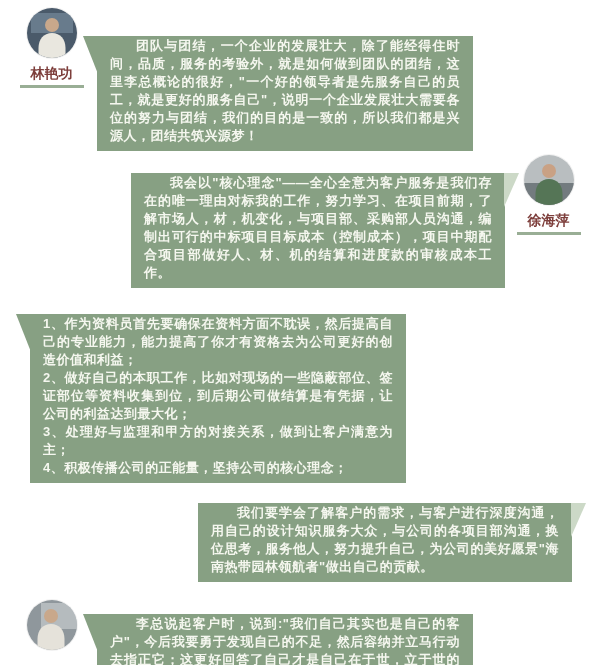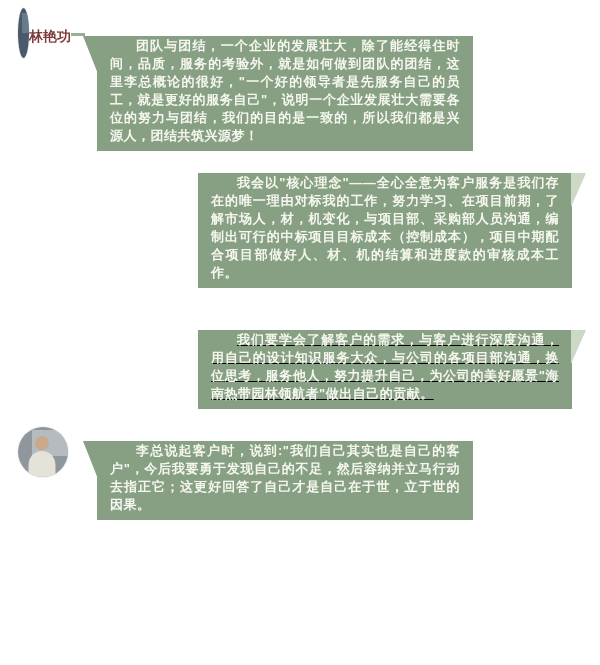"林艳功" .avatar-col { flex-direction: row -> column }
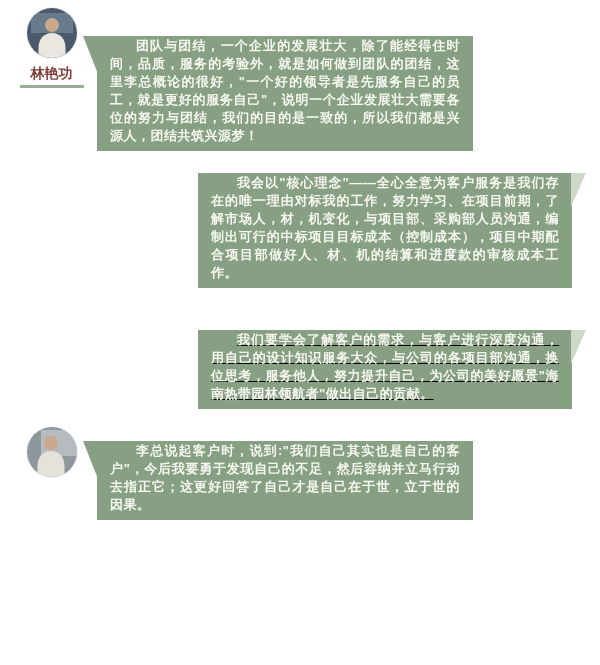"徐海萍" div.avatar-col { html: none -> <div> <div> <svg> <rect></rect> <rect></rect> <circle></circle> <path></path> </svg> </div> <div>徐海萍</div> <div></div> </div> }
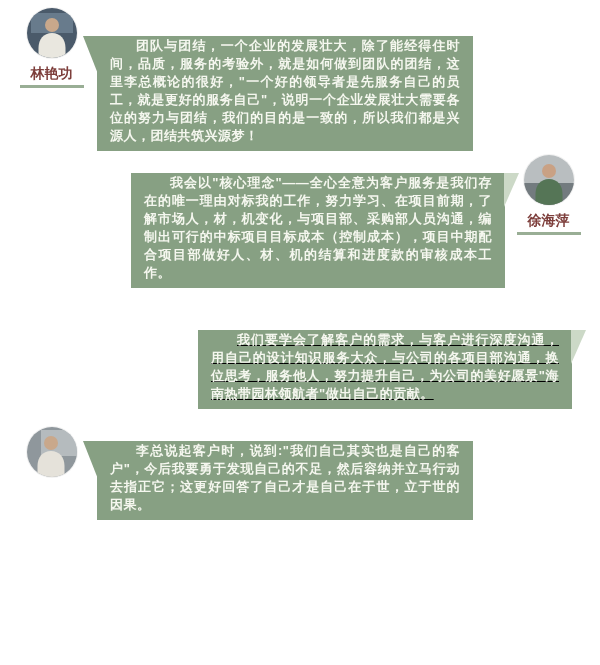"1、作为资料员首先要确保在资料方面不耽误，然后提高自己的专业能力，能力提高了你才" div.bubble { html: none -> <div> <div></div> <div>1、作为资料员首先要确保在资料方面不耽误，然后提高自己的专业能力，能力提高了你才有资格去为公司更好的创造价值和利益； 2、做好自己的本职工作，比如对现场的一些隐蔽部位、签证部位等资料收集到位，到后期公司做结算是有凭据，让公司的利益达到最大化； 3、处理好与监理和甲方的对接关系，做到让客户满意为主； 4、积极传播公司的正能量，坚持公司的核心理念；</div> </div> }
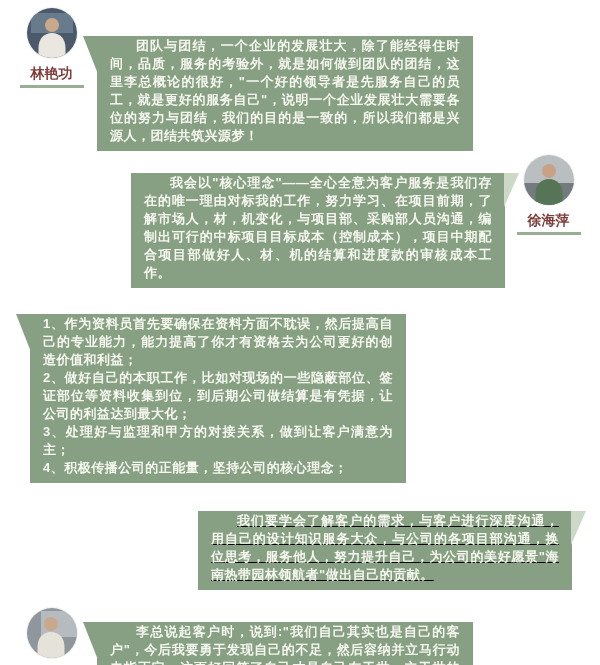"我们要学会了解客户的需求，与客户进行深度沟通，用自己的设计知识服务大众，与公司的" .row:nth-of-type(4) .bubble { margin-top: 20px -> 12px; text-decoration: underline -> none }
